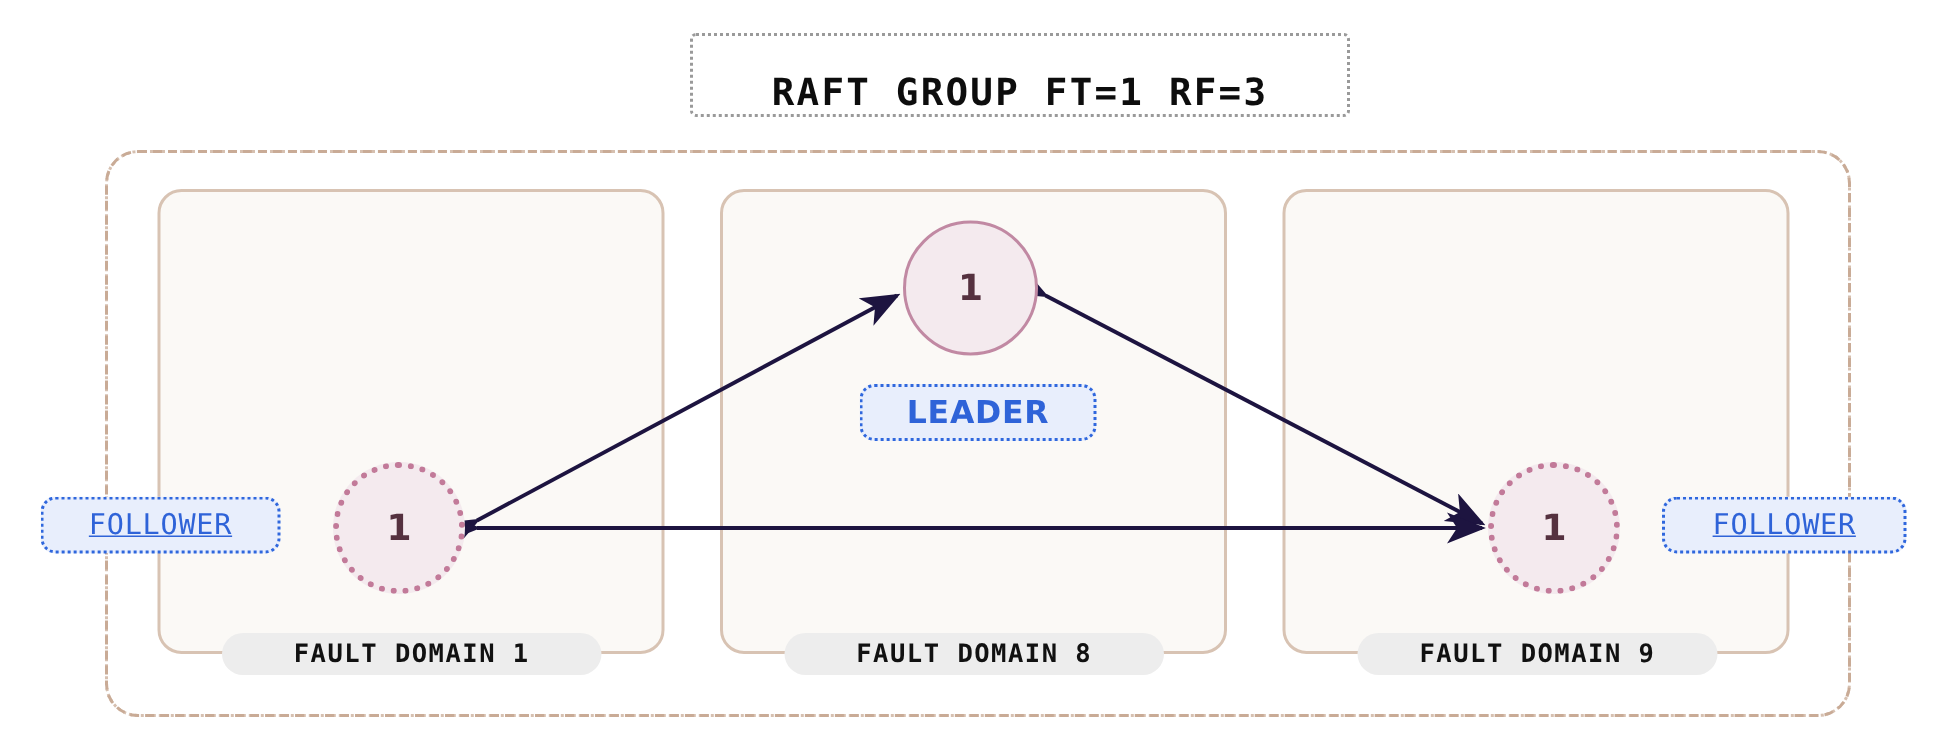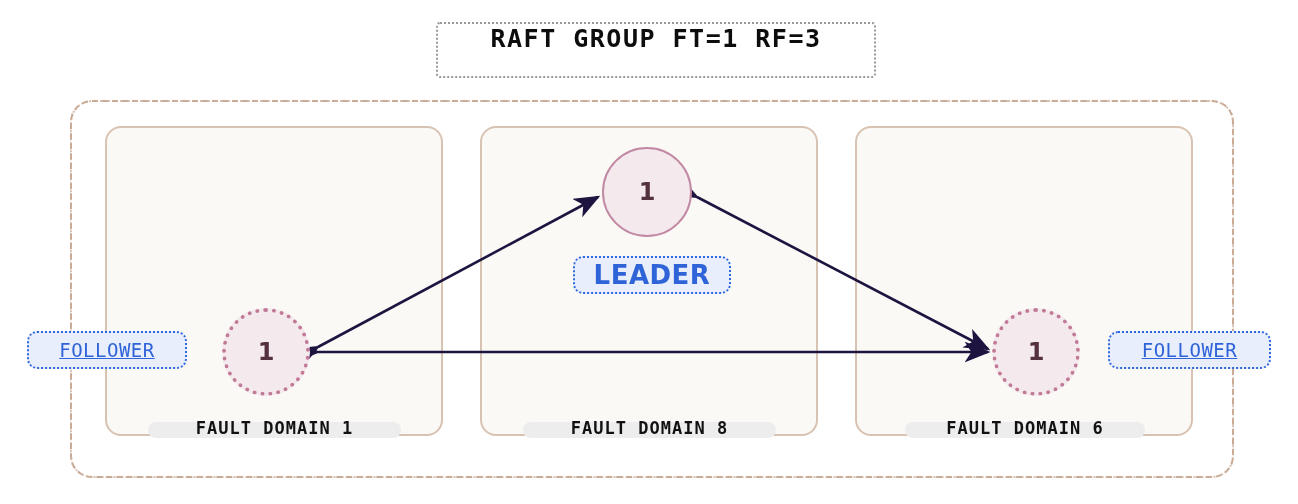"RAFT GROUP FT=1 RF=3" .title-box { align-items: flex-start -> flex-end; left: 436px -> 460px }
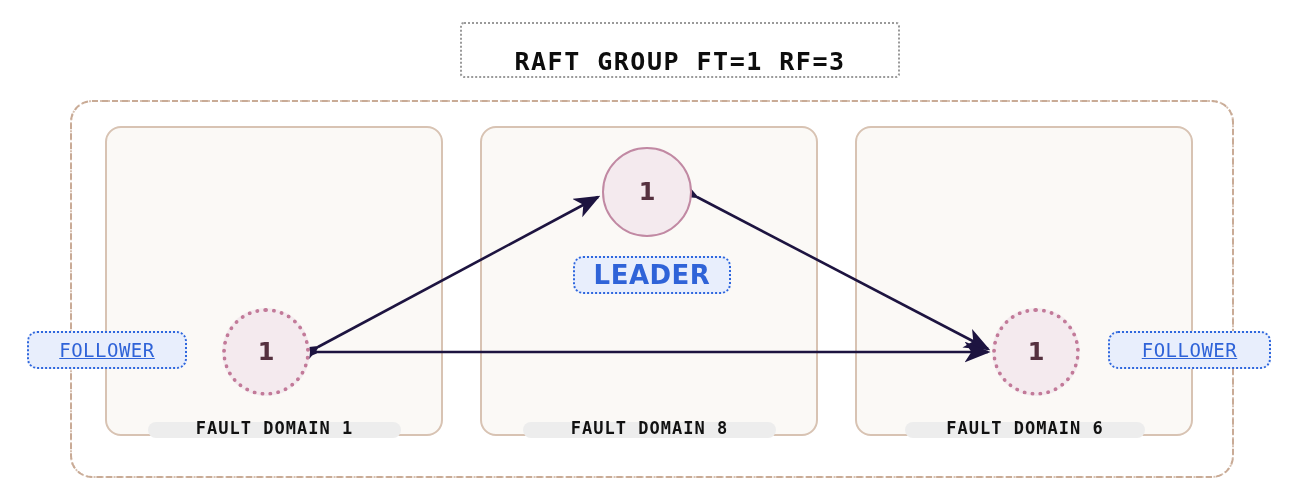"LEADER" .badge-leader span { font-size: 26px -> 21px }
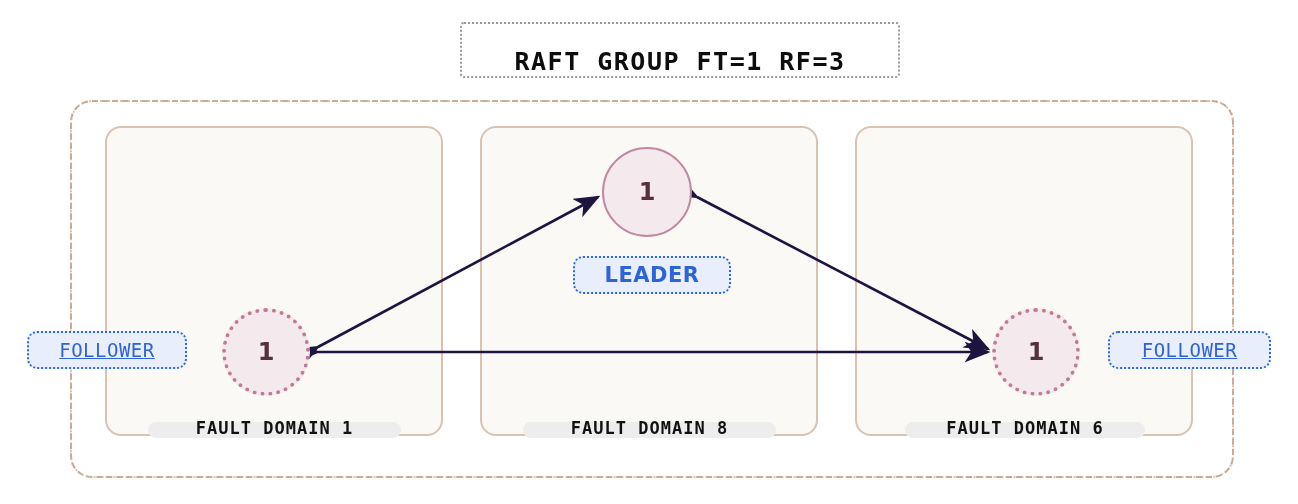"FAULT DOMAIN 1" .fd-pill { align-items: flex-end -> center; height: 16px -> 28px }
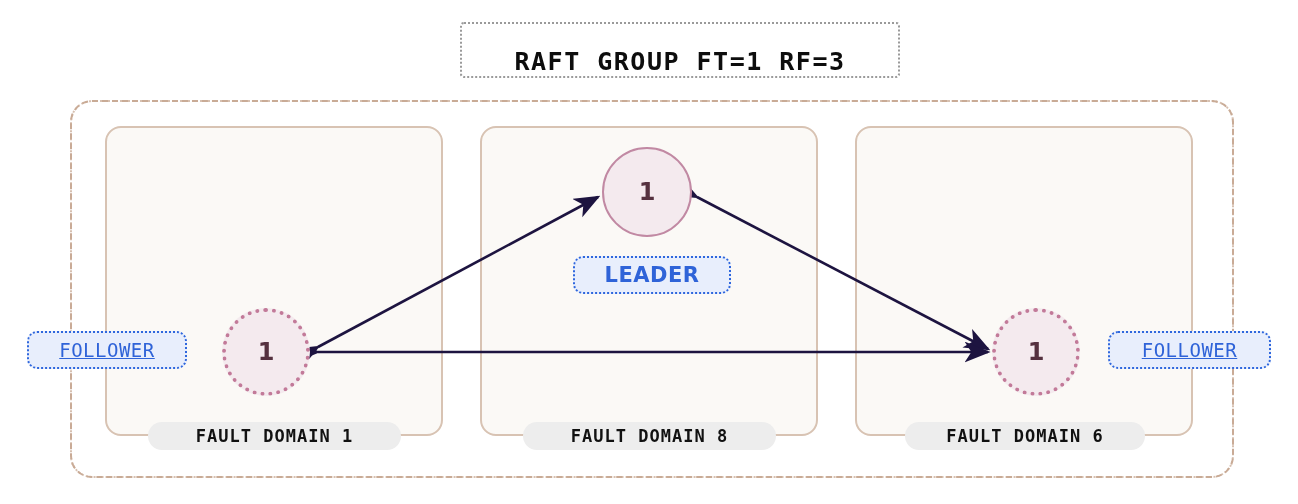"FAULT DOMAIN 6" span { text: 6 -> 9 }
